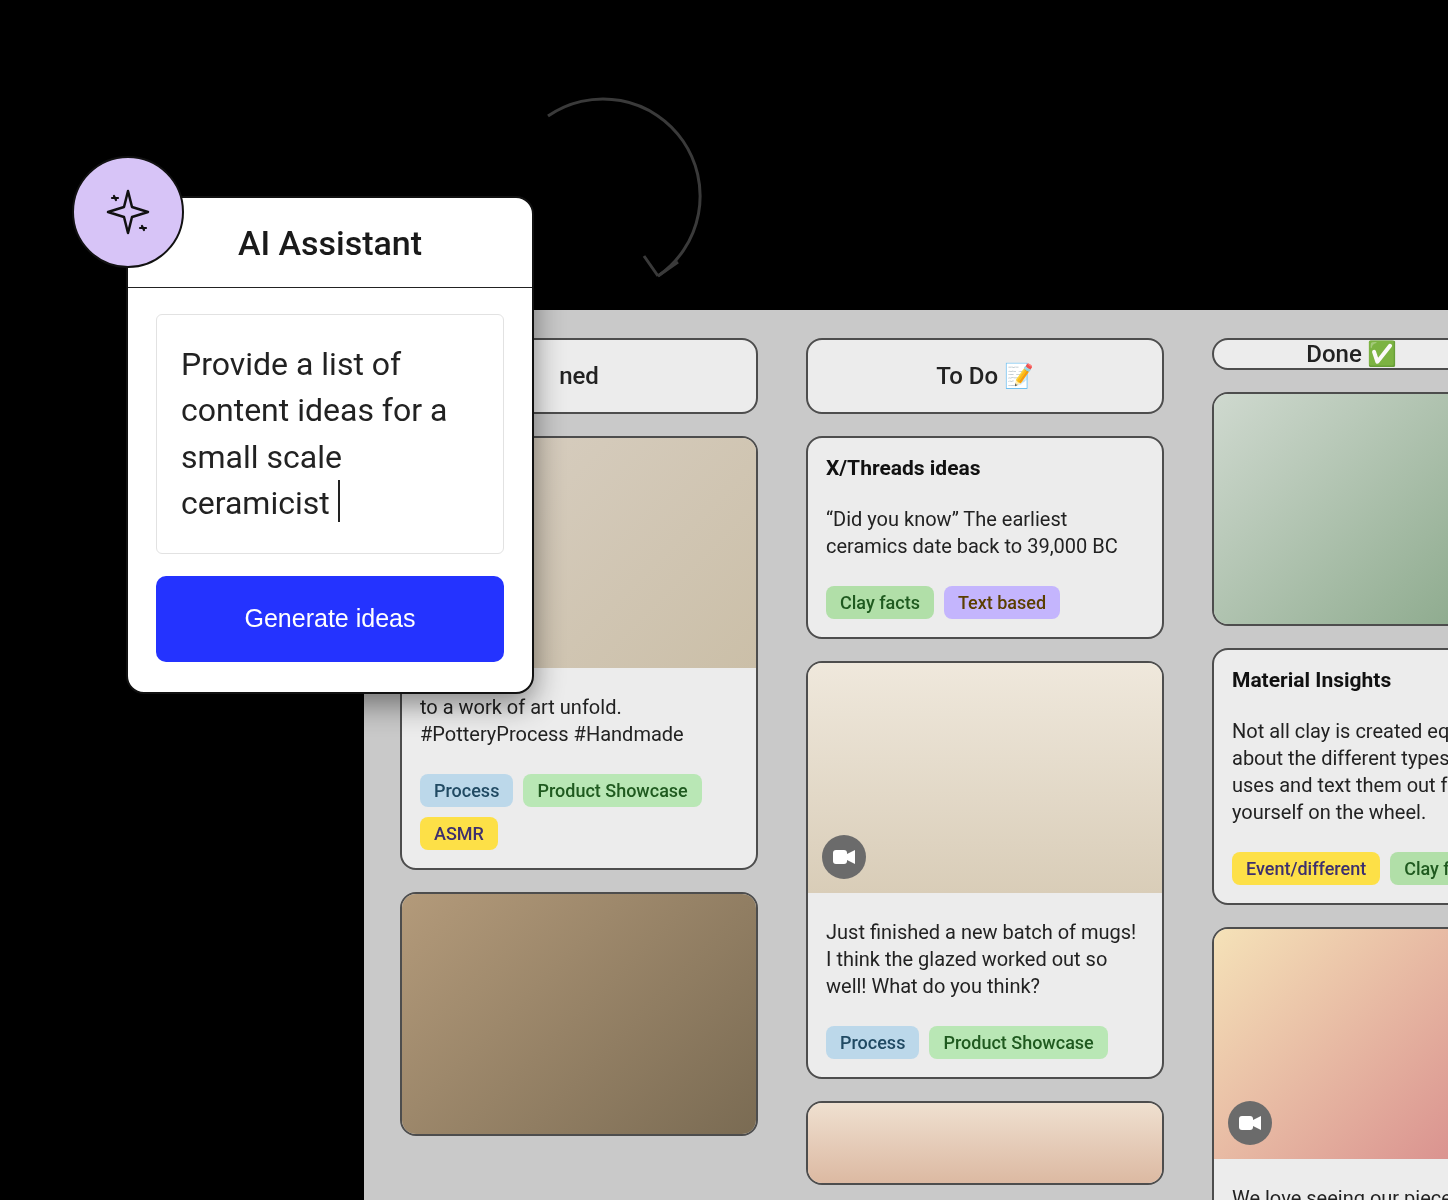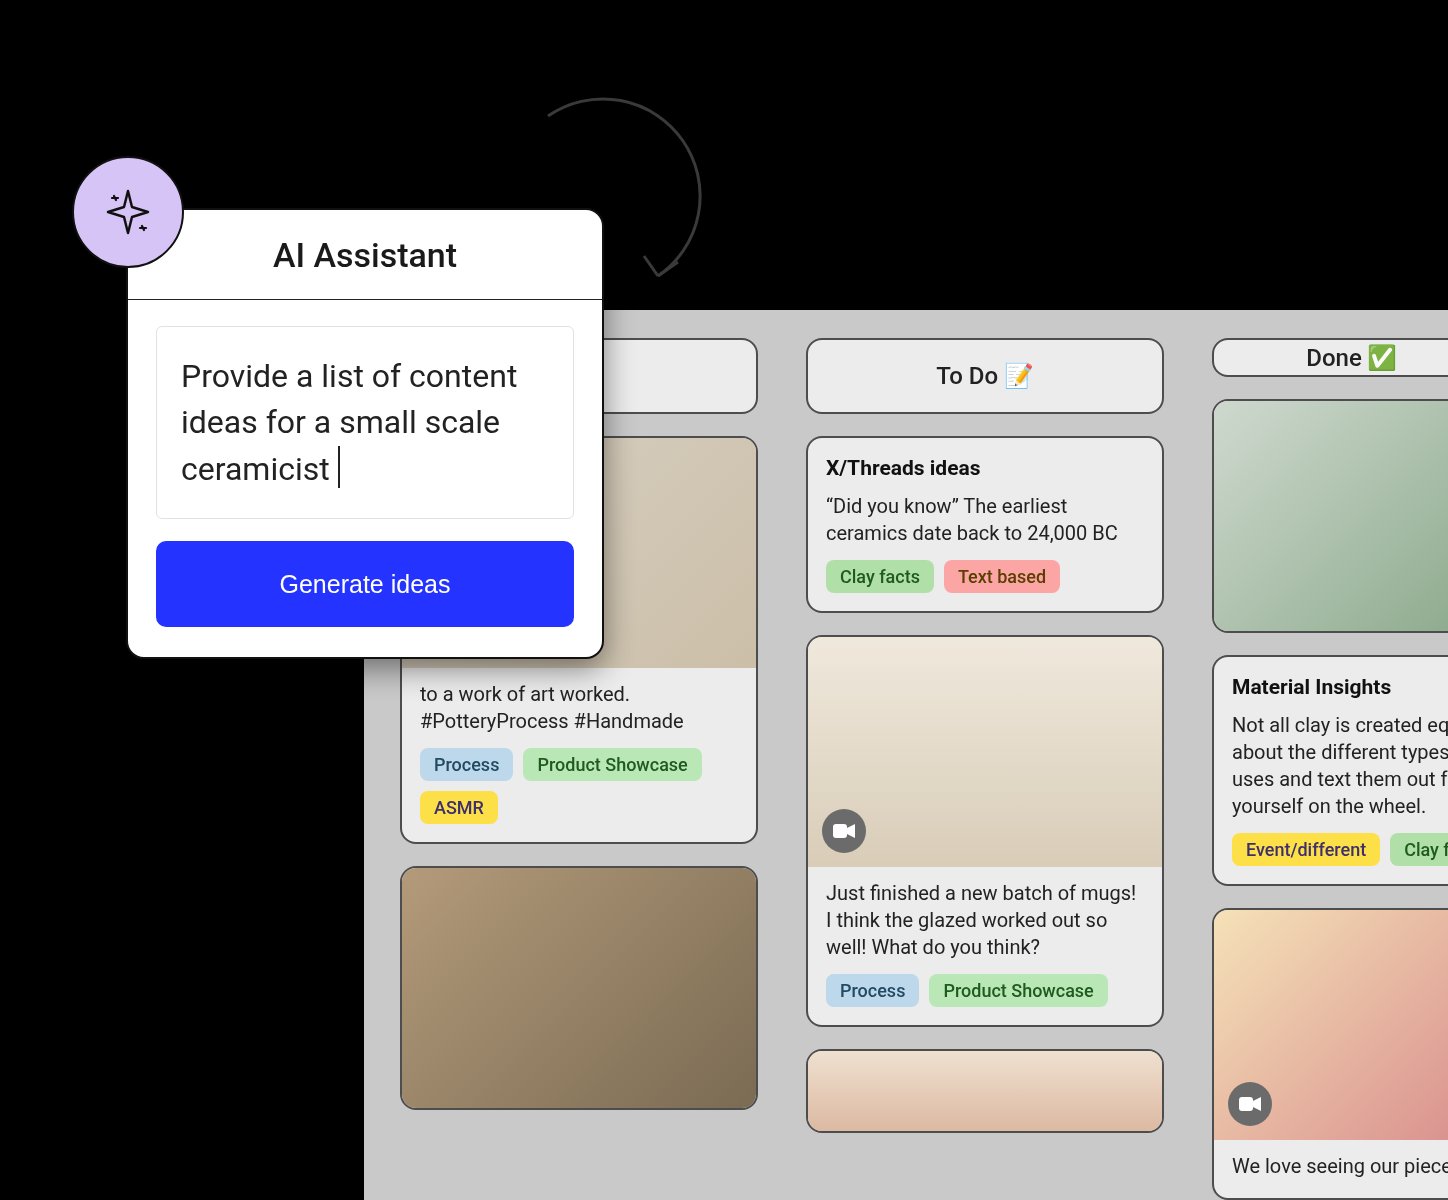"AI Assistant" .assistant-wrap { top: 208px -> 196px; width: 478px -> 408px }
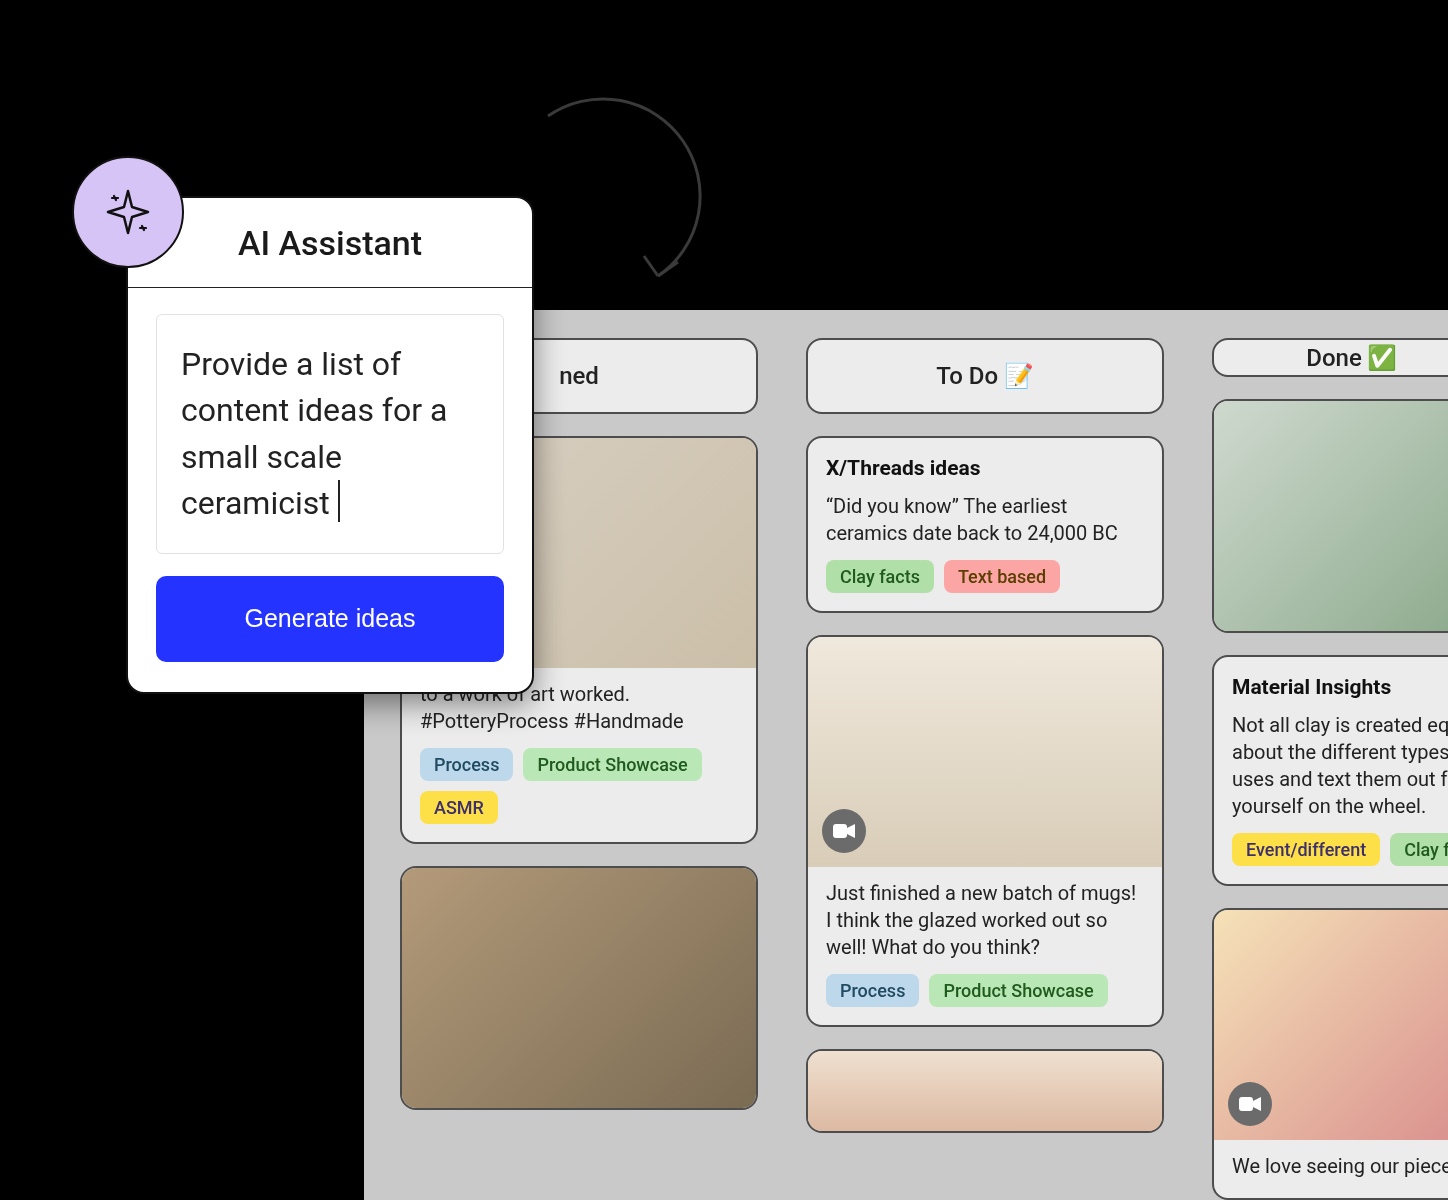"X/Threads ideas" .card { gap: 13px -> 26px }
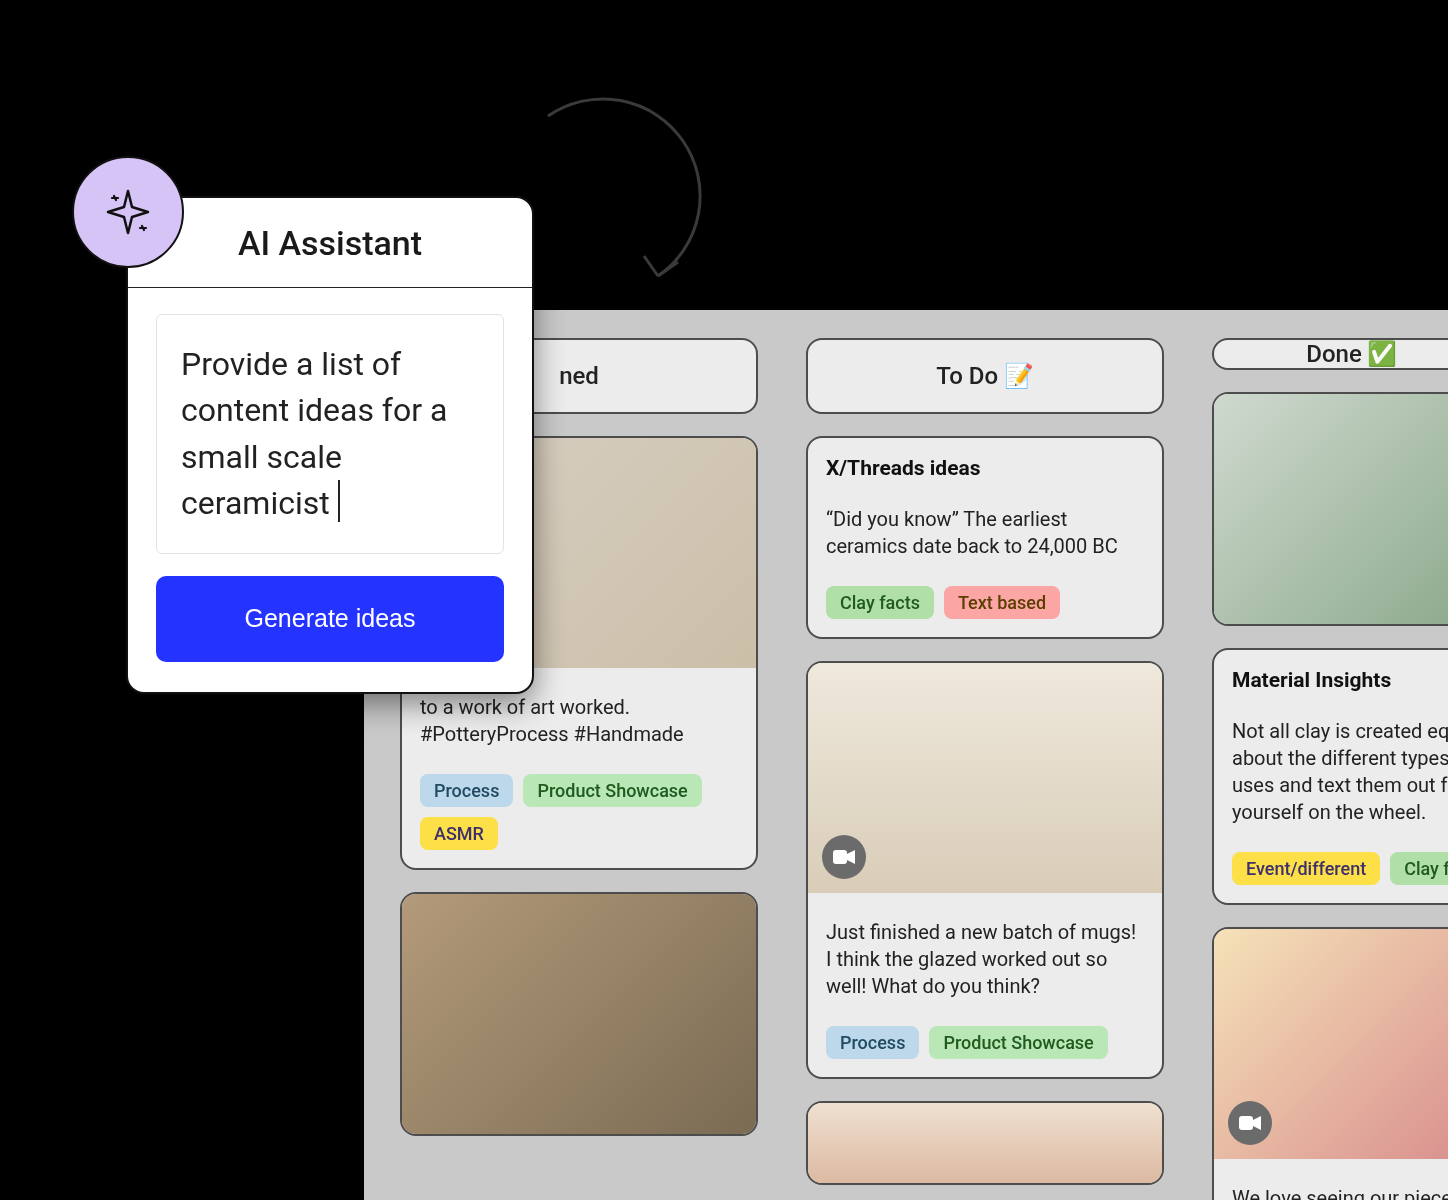"“Did you know” The earliest" div.card-body { text: 24,000 -> 39,000 }
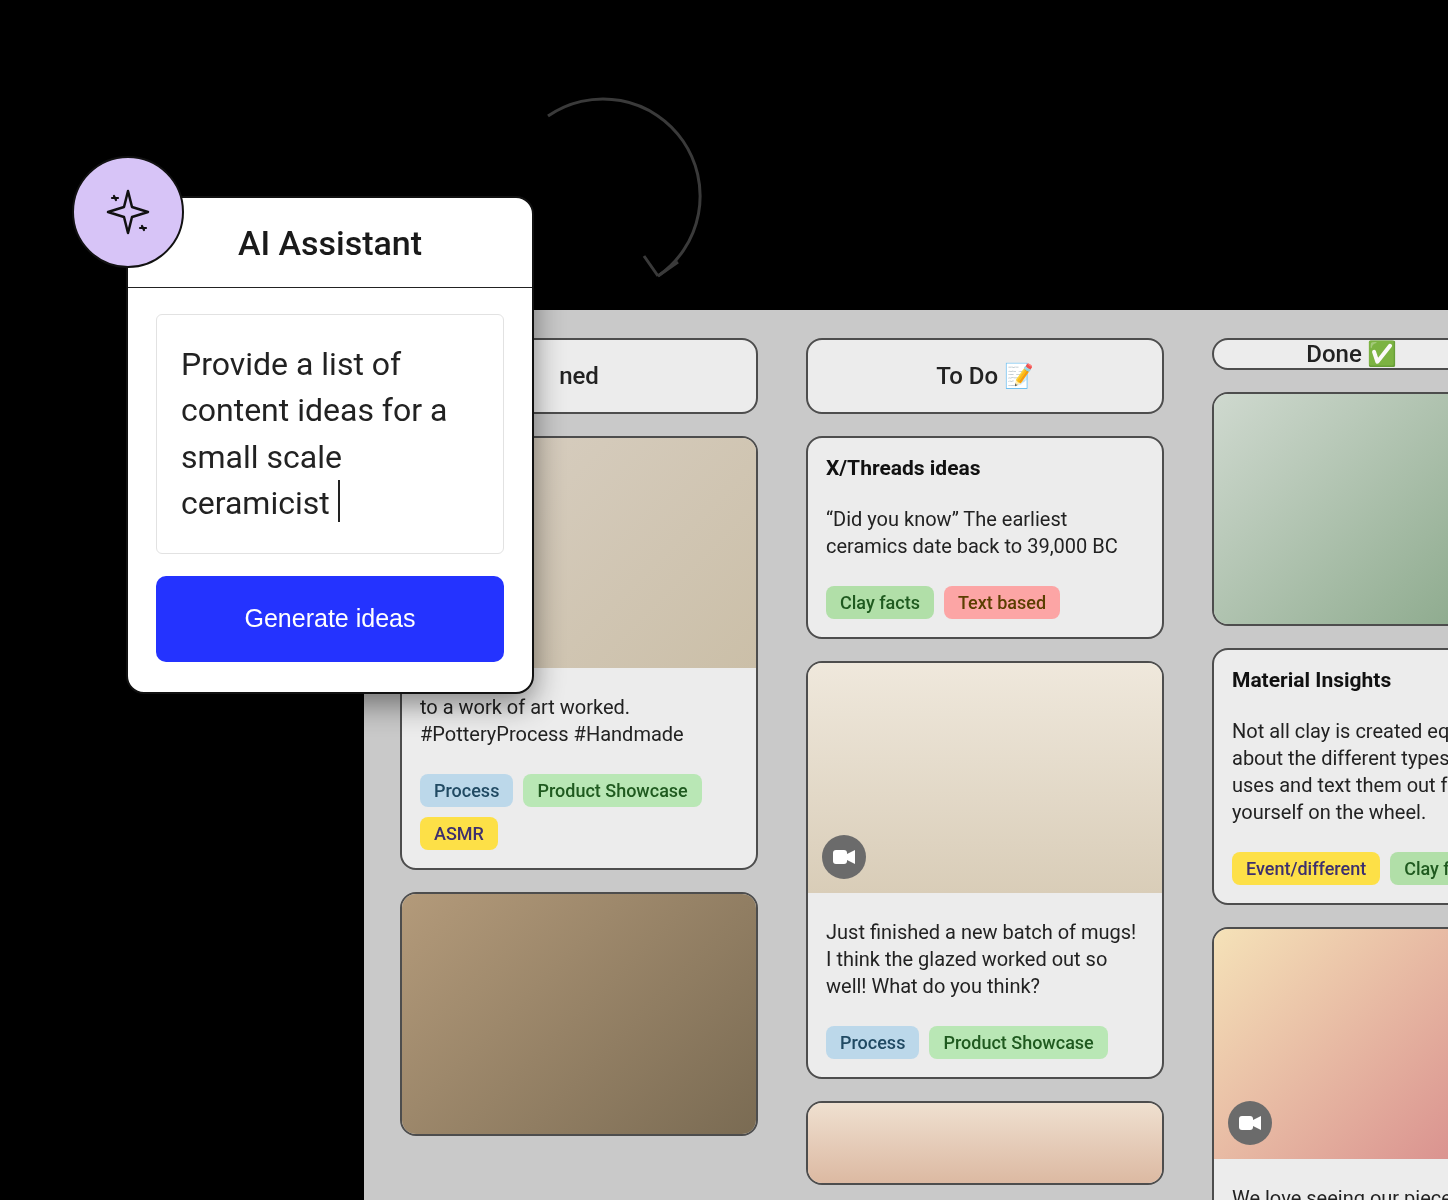"Text based" .tag.yellow { background: #fca5a5 -> #c4b5fd }
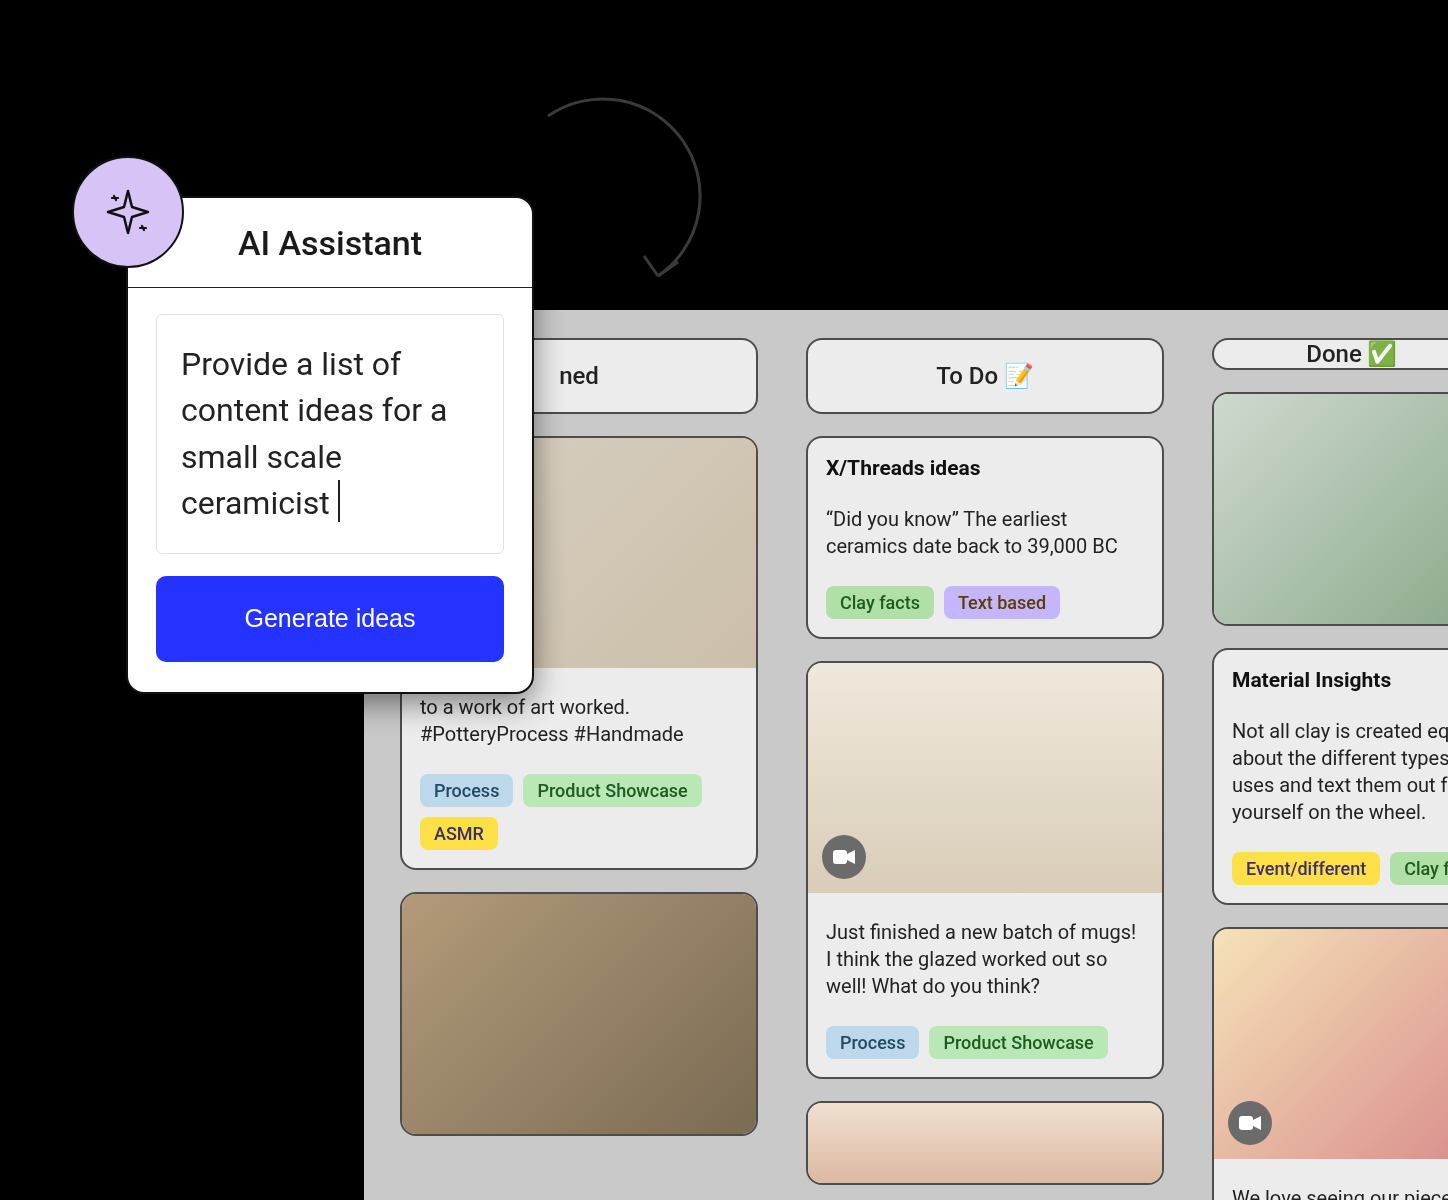"to a work of art" div.card-body { text: worked -> unfold }
